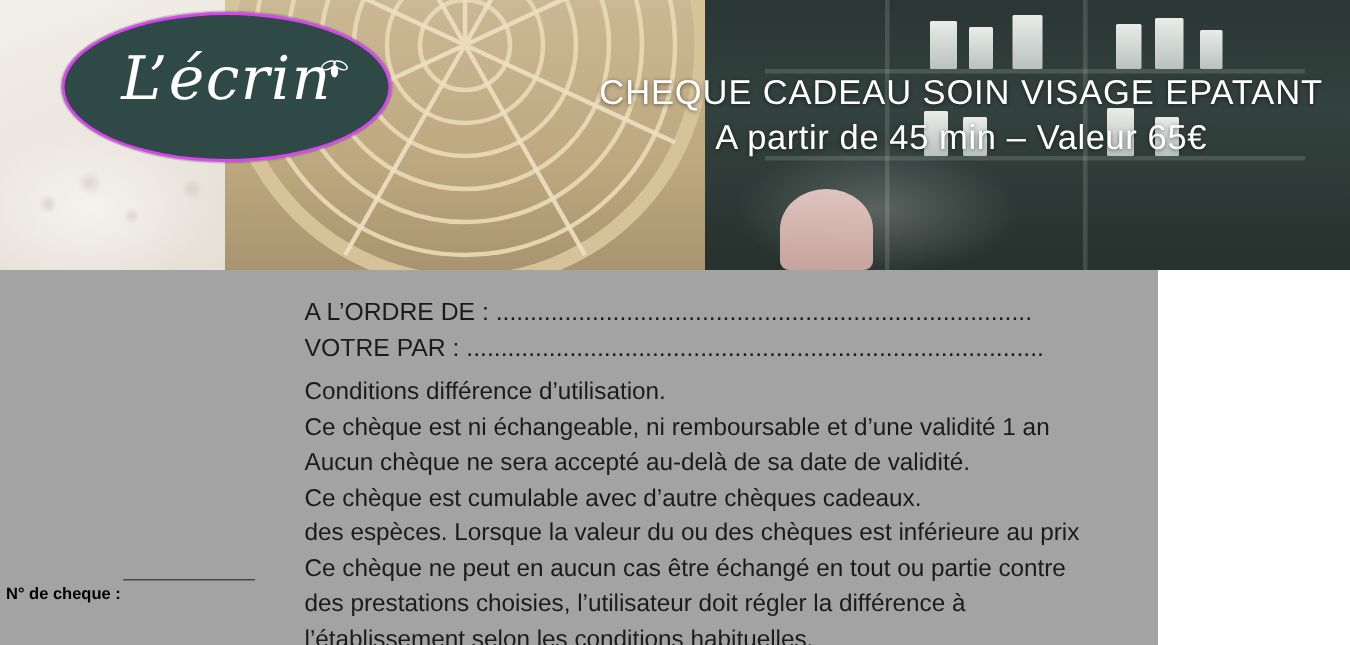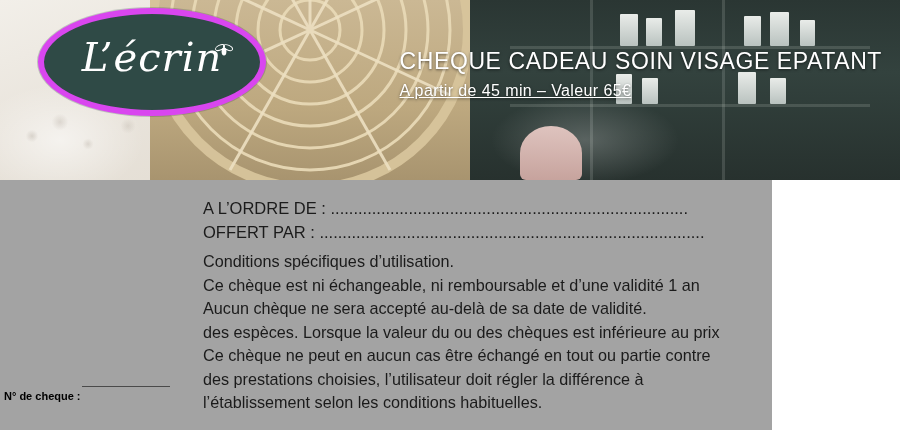"L’écrin" .logo-oval { border: 6px solid #d946ef -> 2px solid #d946ef }
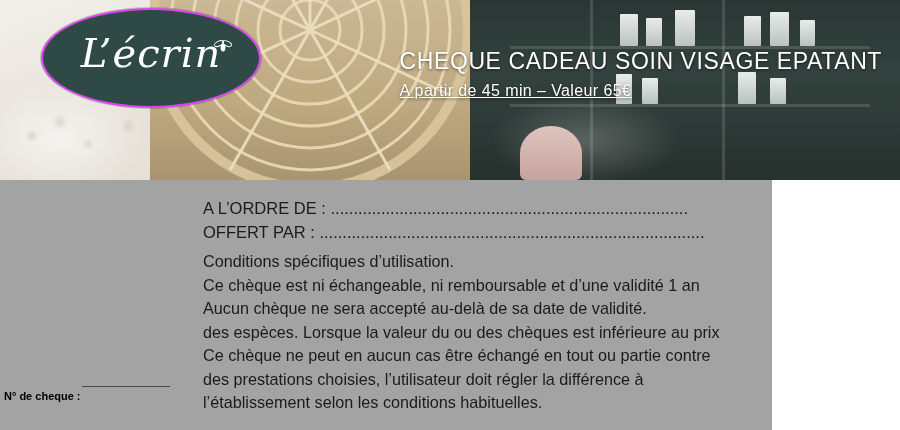"CHEQUE CADEAU SOIN VISAGE EPATANT" .title-block { text-align: left -> center }
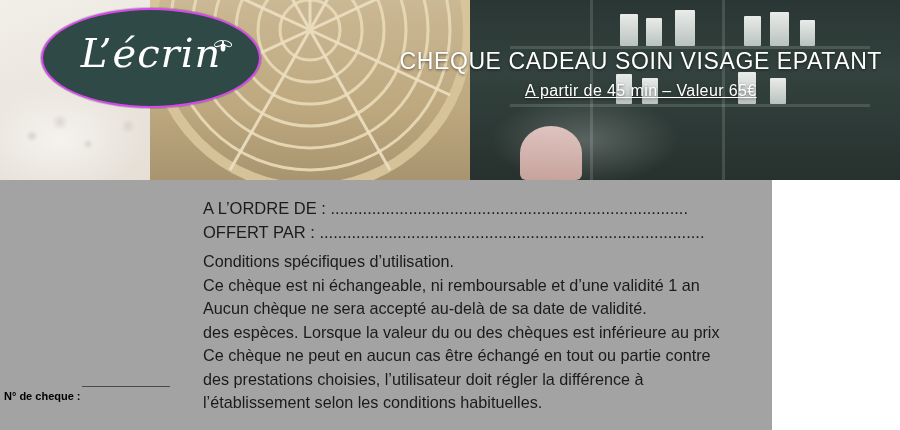"A partir de 45 min" .title-line2 { font-size: 16px -> 23px; text-decoration: underline -> none }
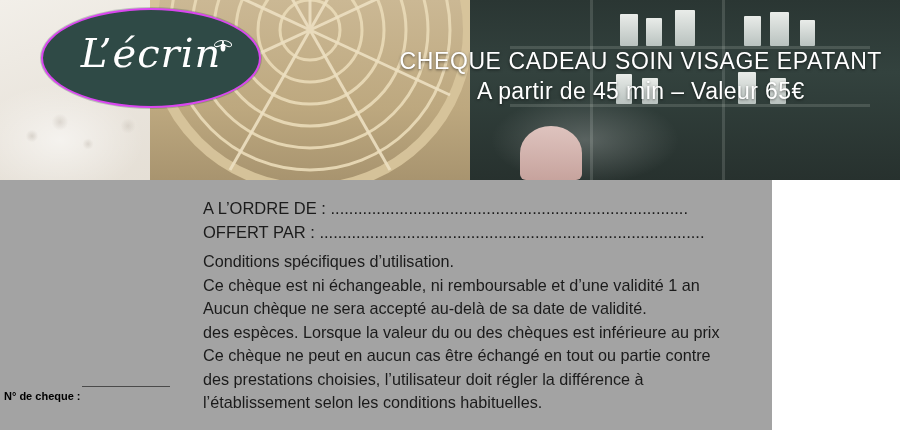"OFFERT PAR :" span { text: OFFERT -> VOTRE }
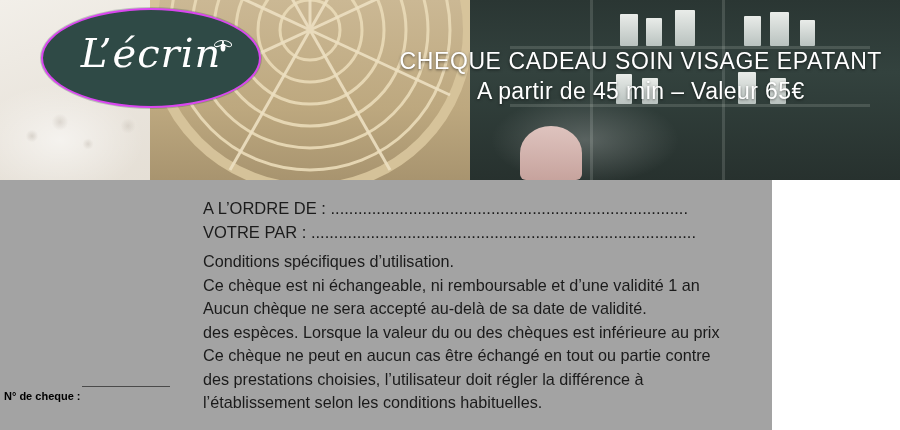"Conditions spécifiques d’utilisation." p { text: spécifiques -> différence }
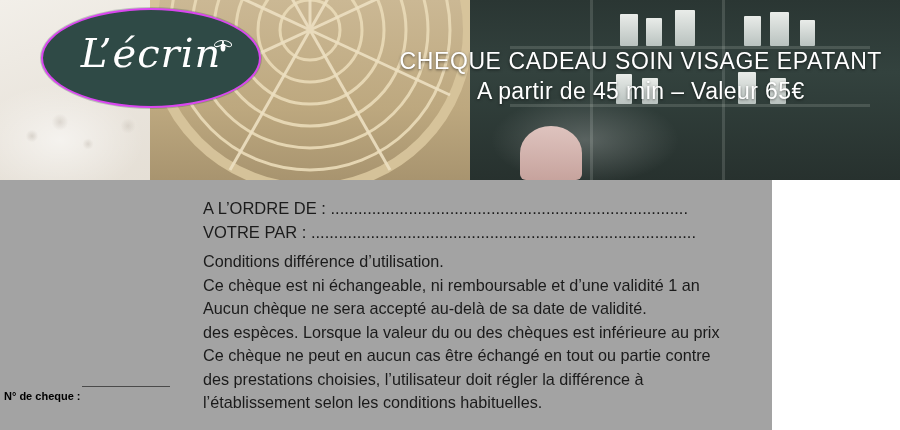"Ce chèque est cumulable avec" p { html: none -> <p>Ce chèque est cumulable avec d’autre chèques cadeaux.</p> }
